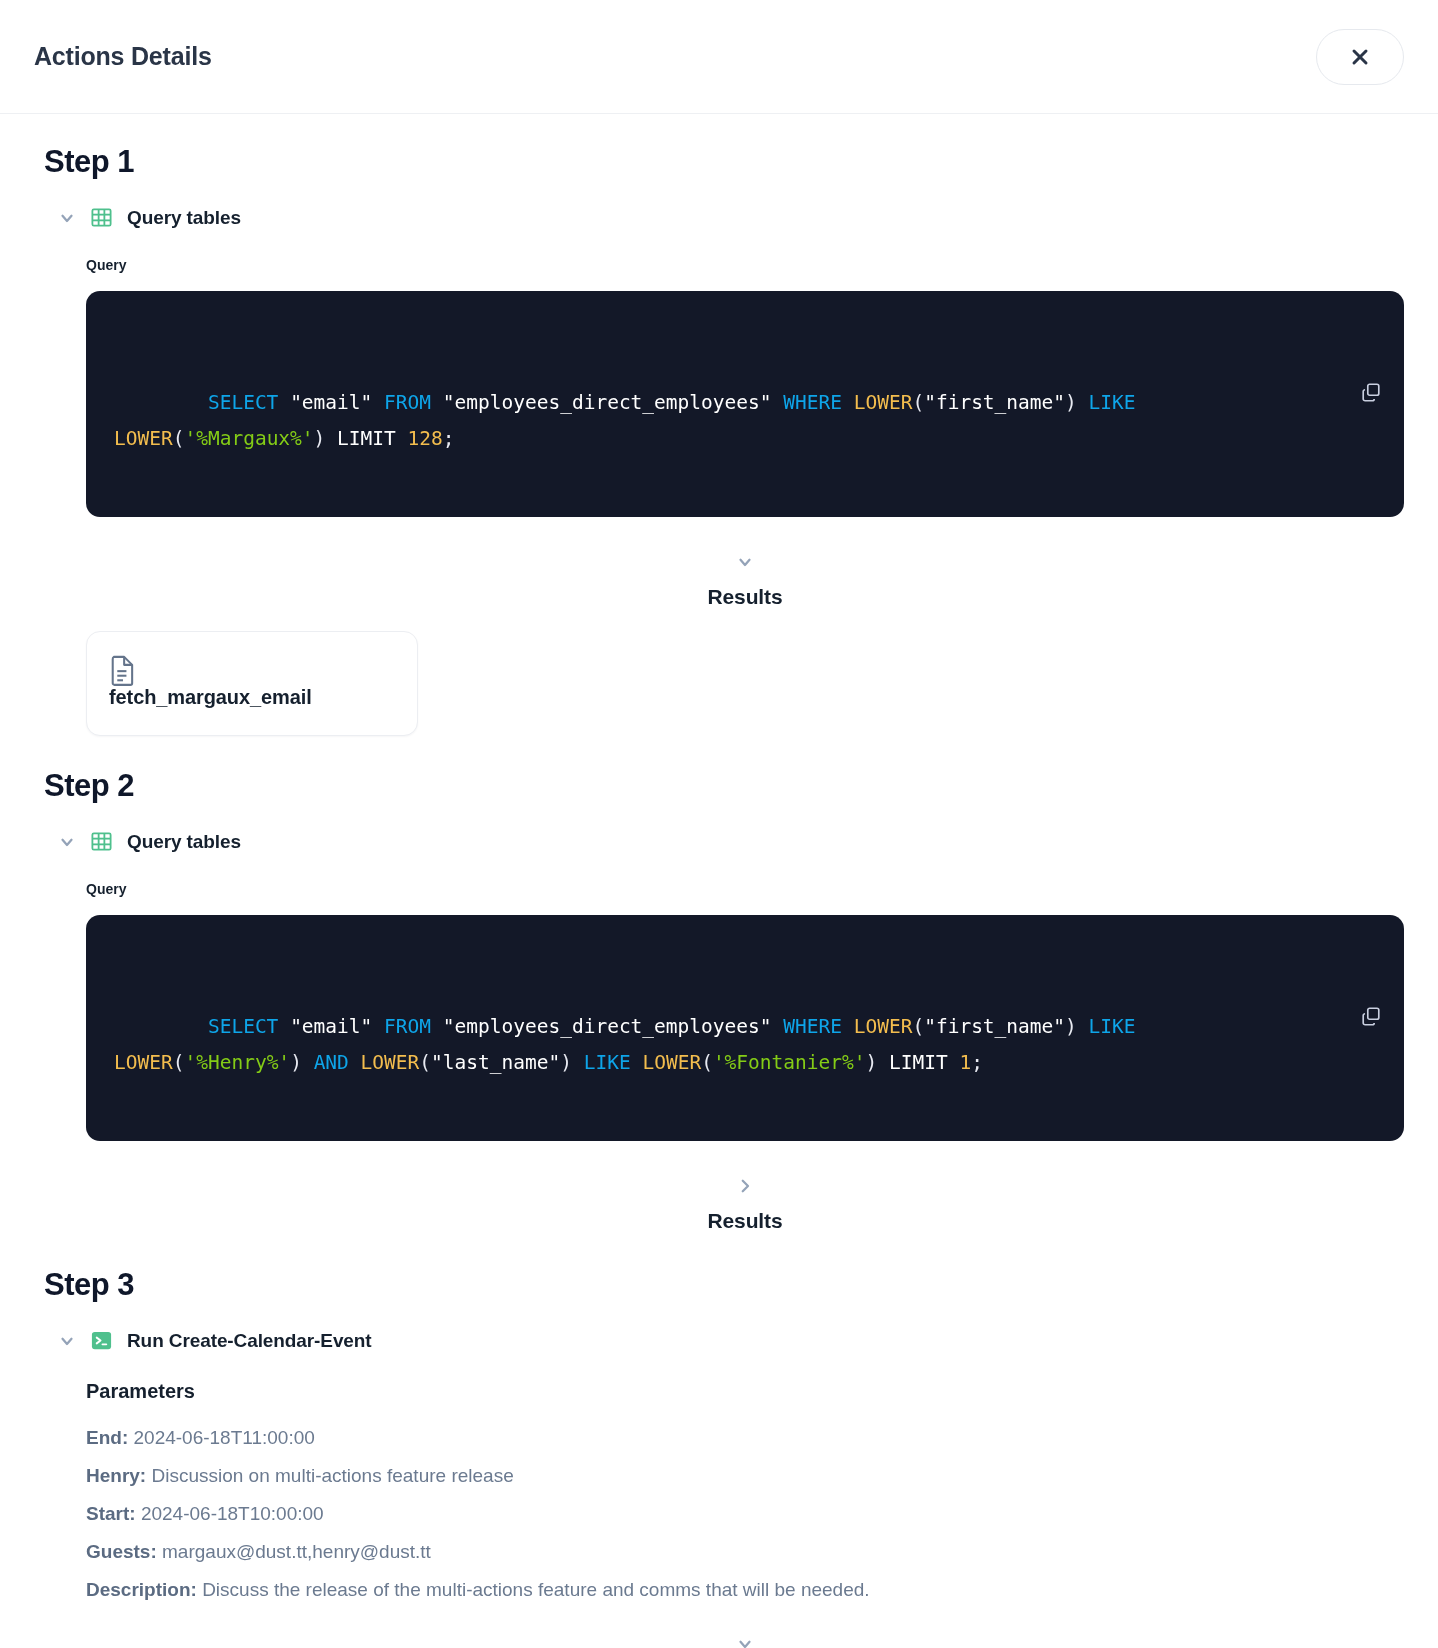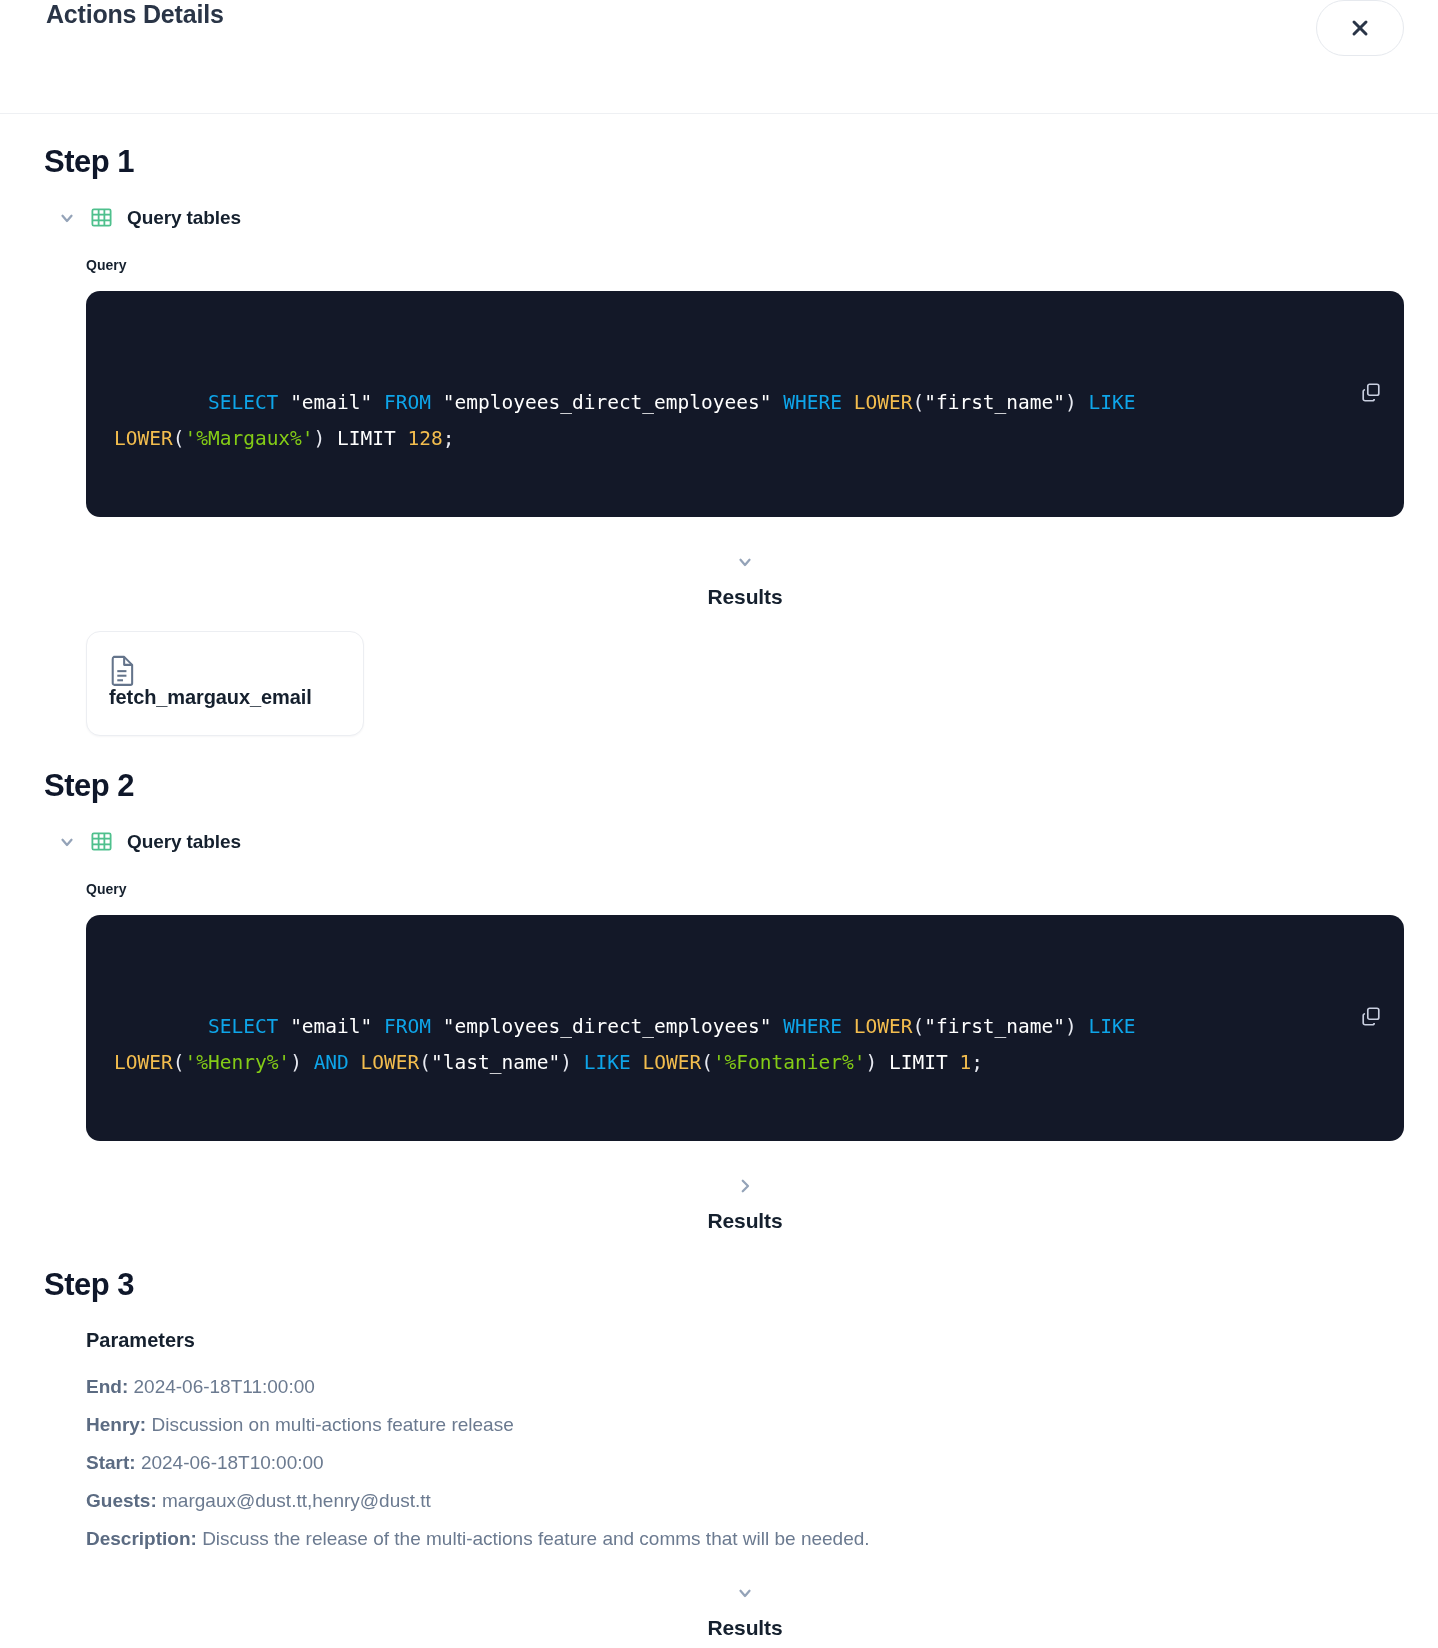"Actions Details" .modal-header { align-items: none -> center; padding: 0 34px 0 46px -> 0 34px 0 34px }
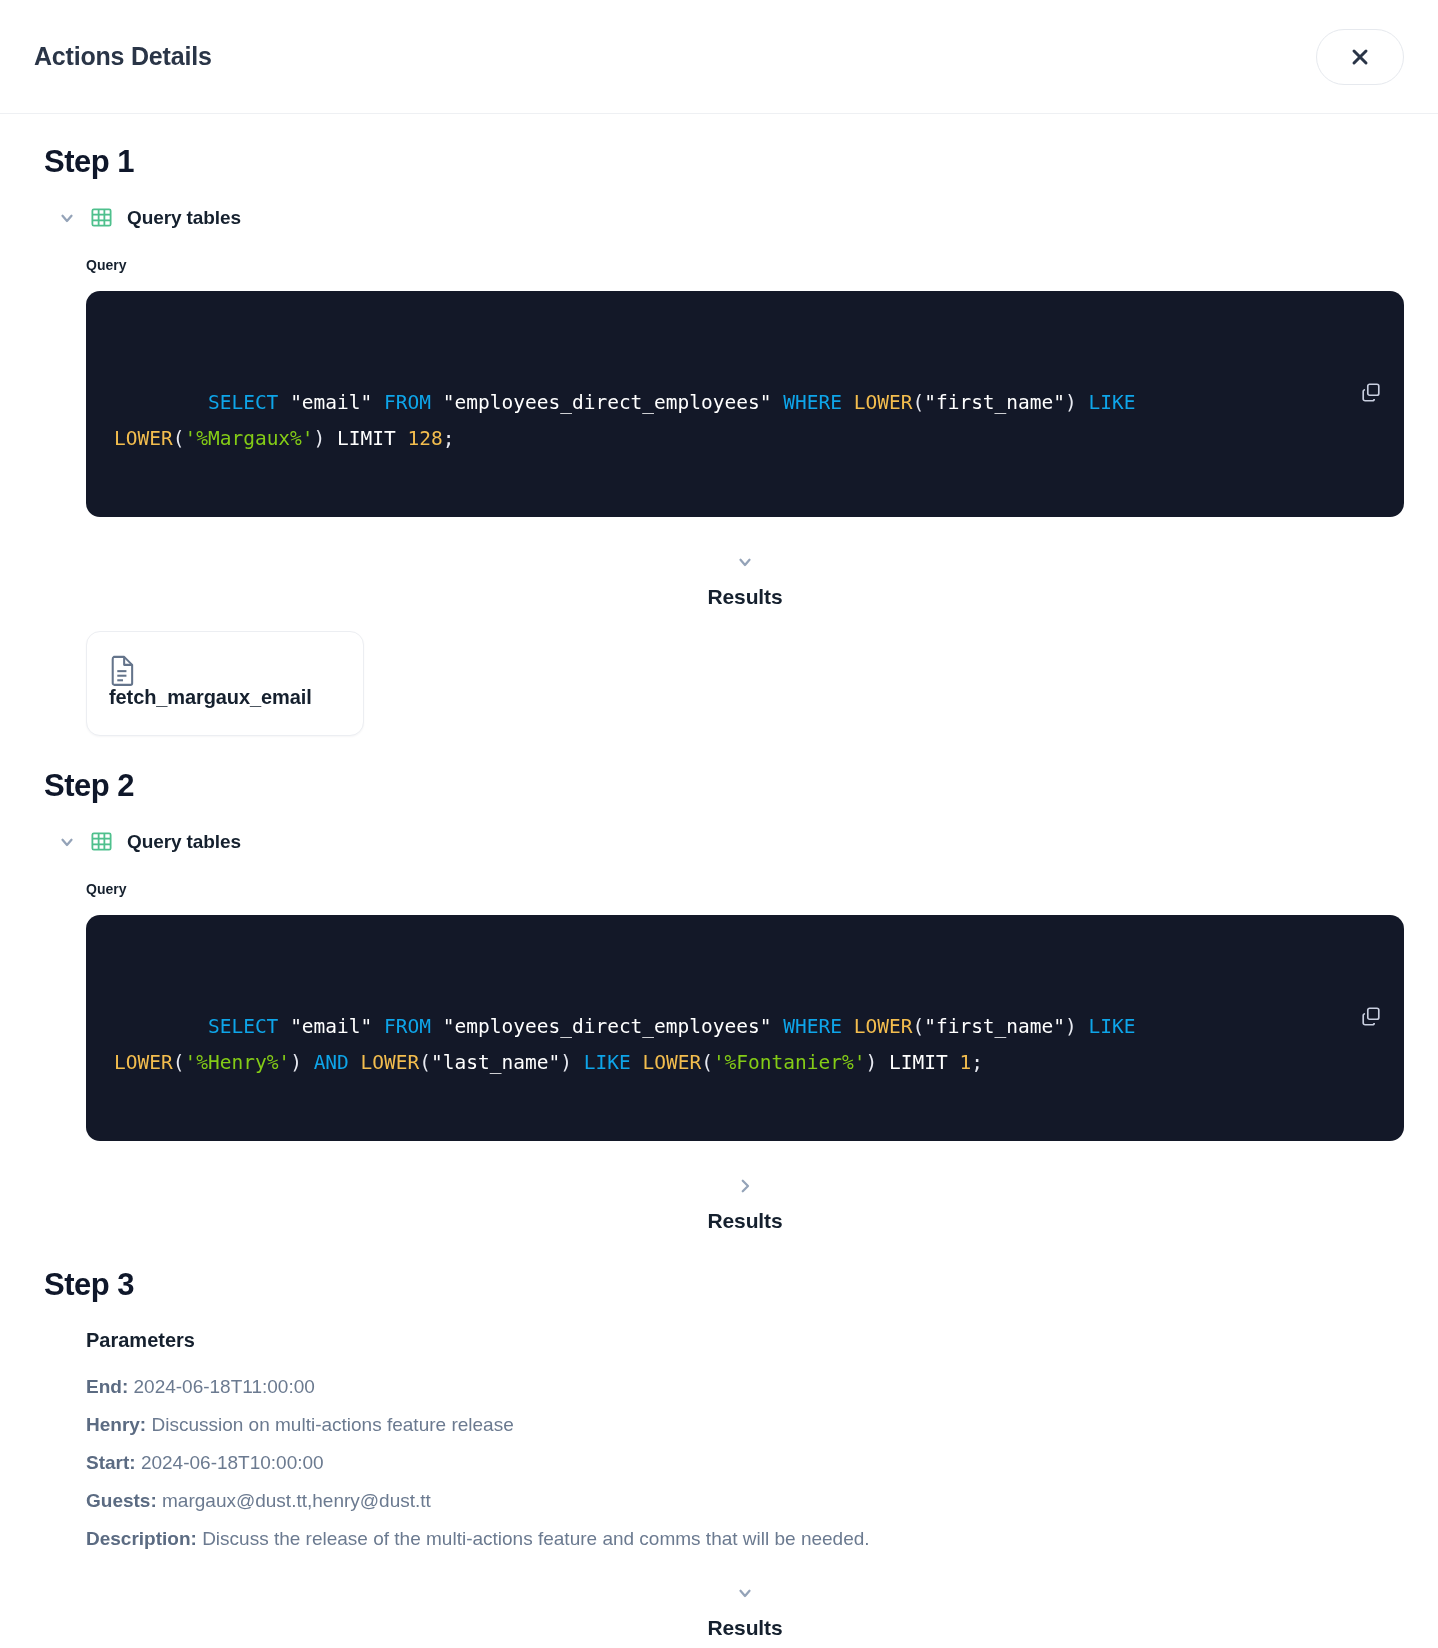"fetch_margaux_email" .file-card { width: 278px -> 332px }
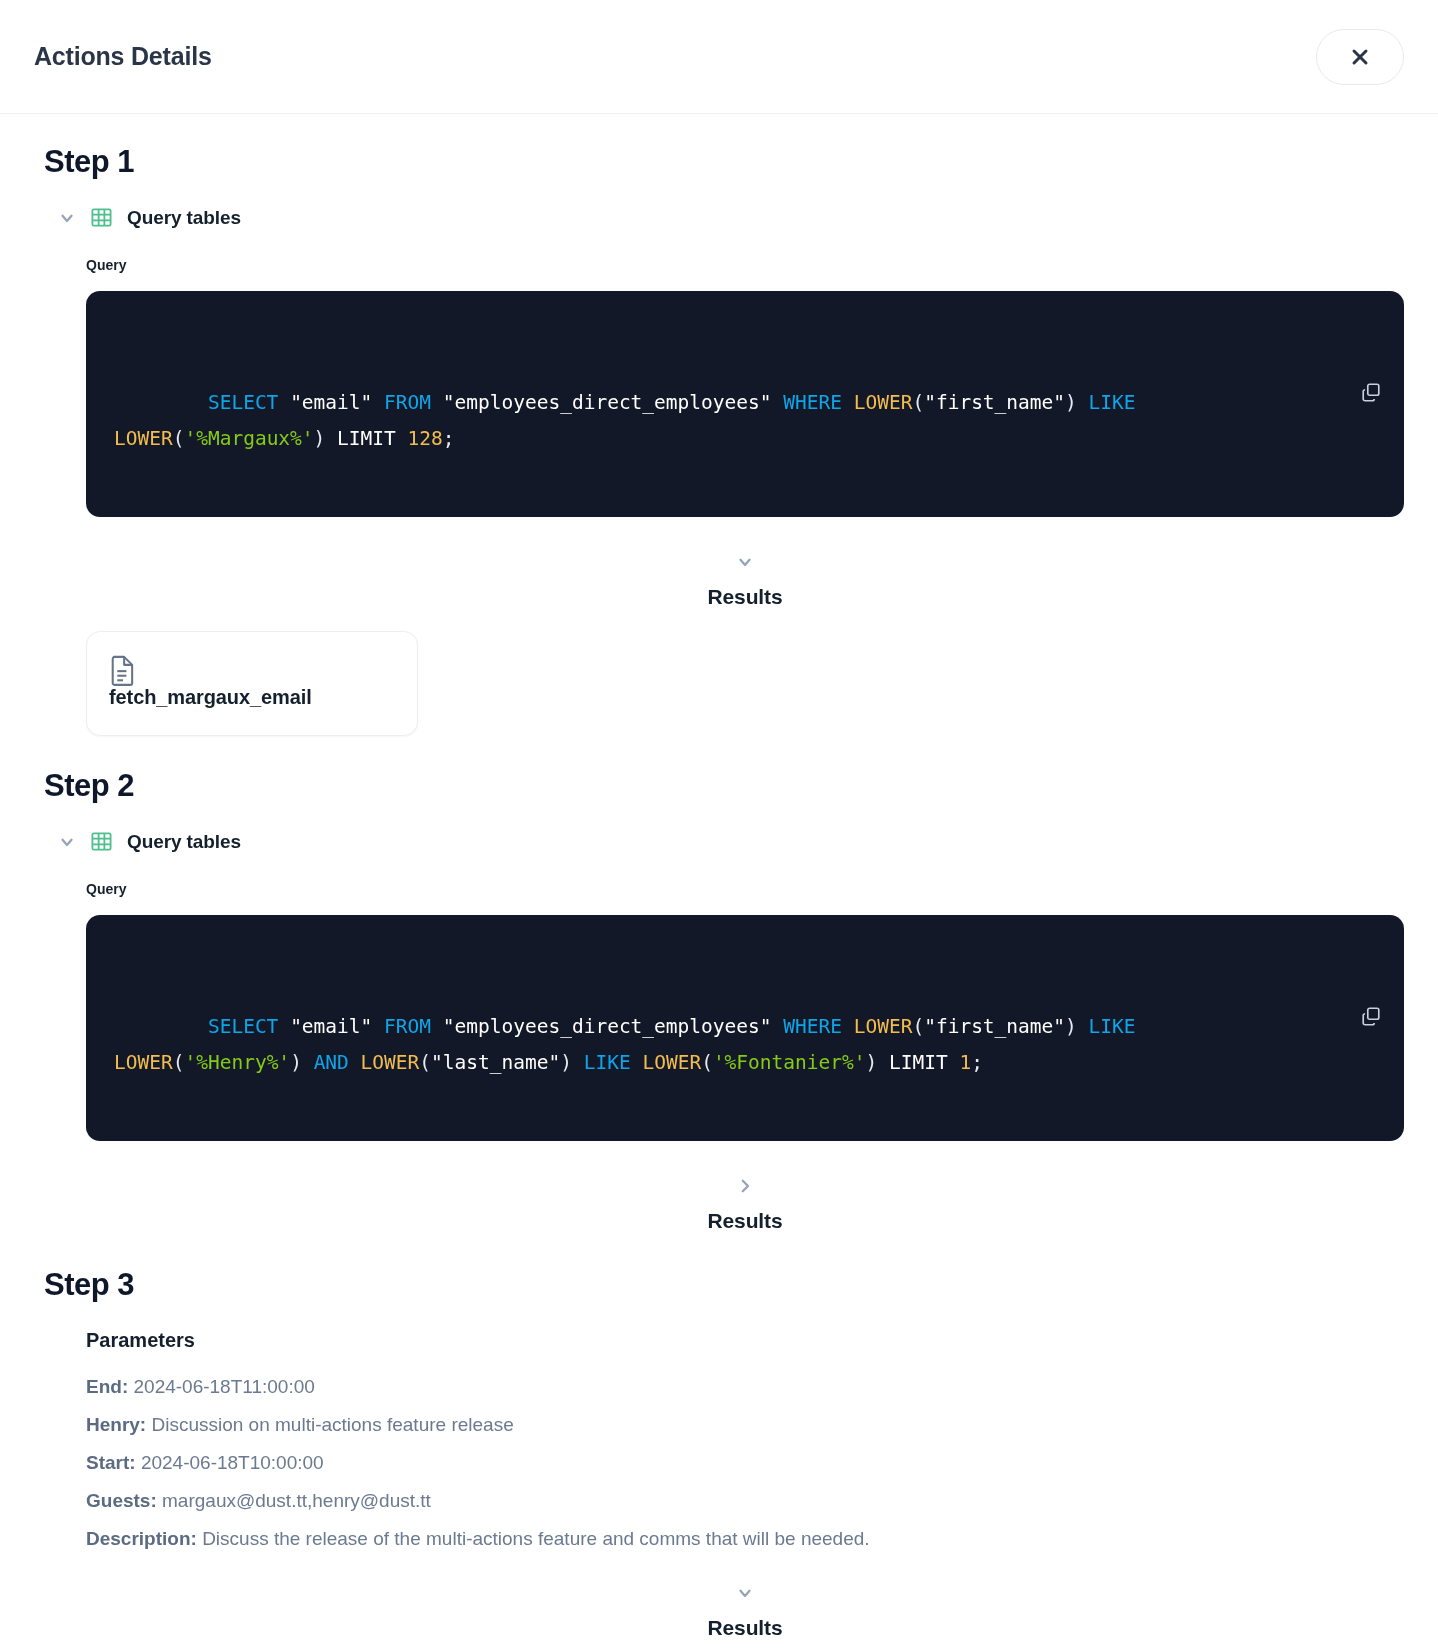"Run Create-Calendar-Event" div.action-header { html: none -> <div> <span> <svg> <polyline></polyline> </svg> </span> <span> <svg> <rect></rect> <polyline></polyline> <line></line> </svg> </span> <span>Run Create-Calendar-Event</span> </div> }
